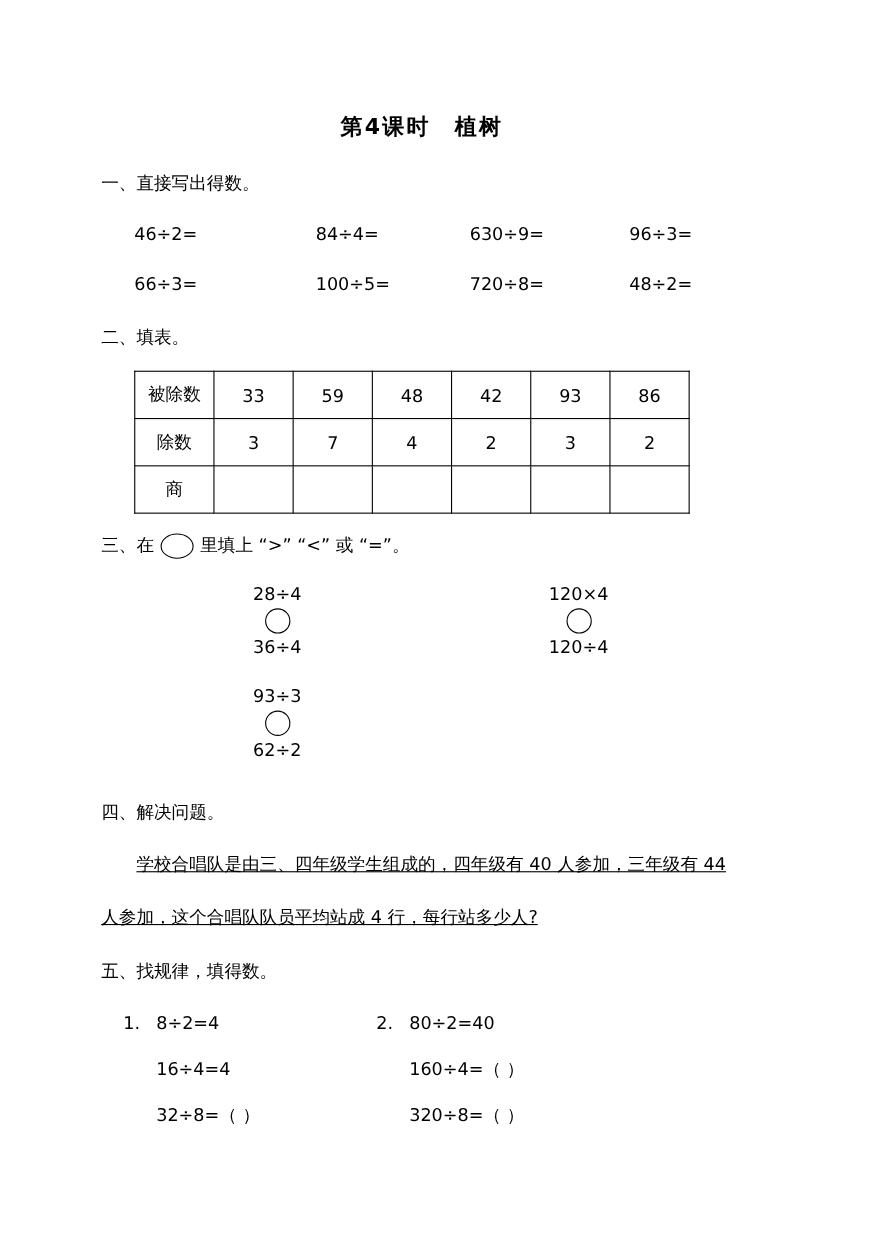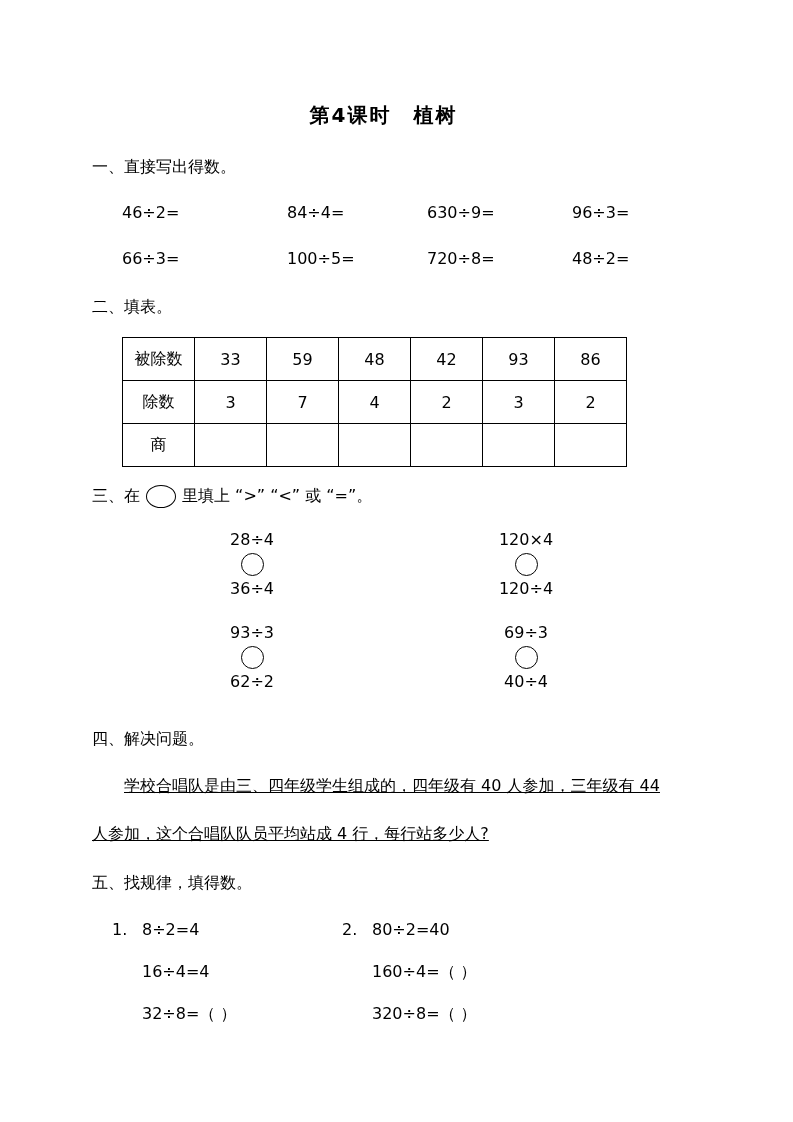"69÷3" div.cmp { html: <div> <span>69÷3</span> <span></span> <span>40÷4</span> </div> -> none }
